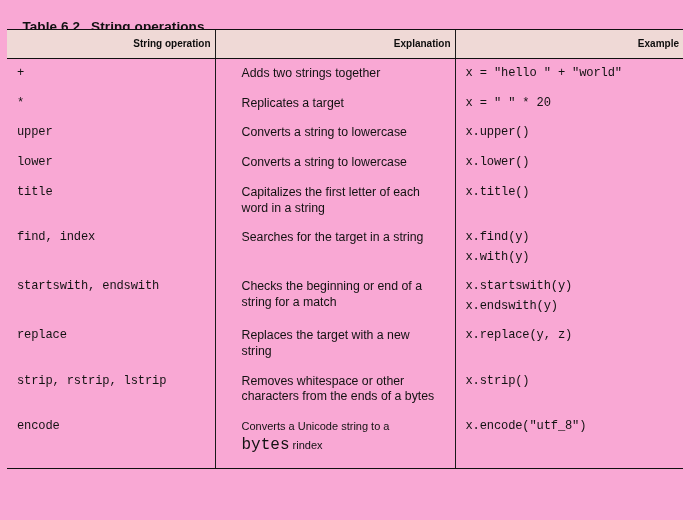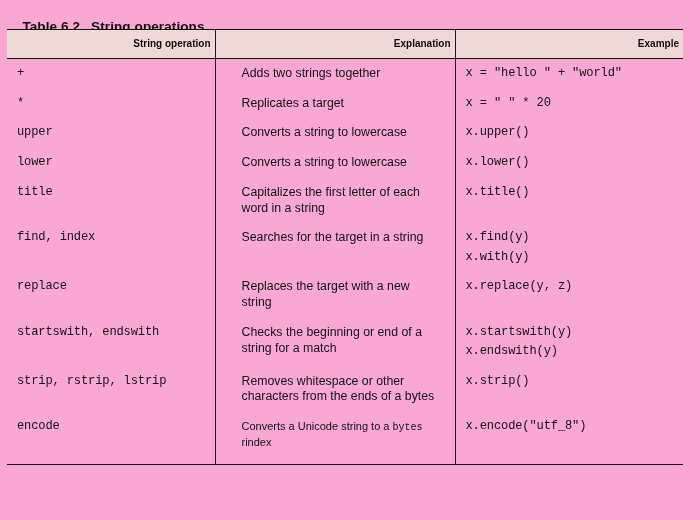"replace" tr { order: before "startswith, endswith" -> after "startswith, endswith" }
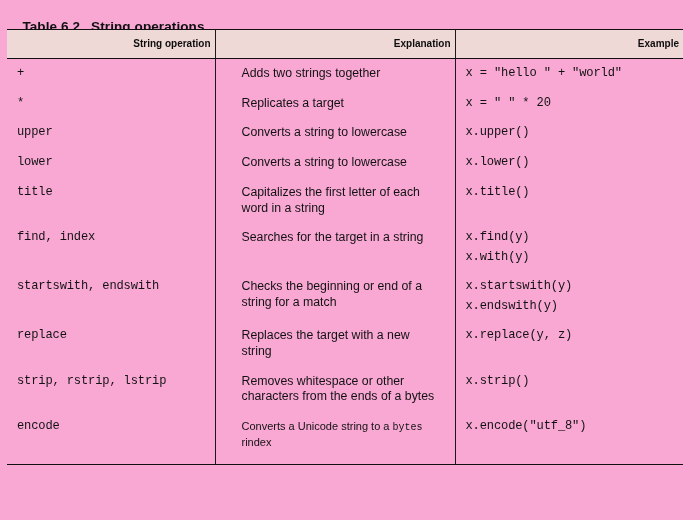"bytes" .mixed .m { font-size: 10px -> 16px }
